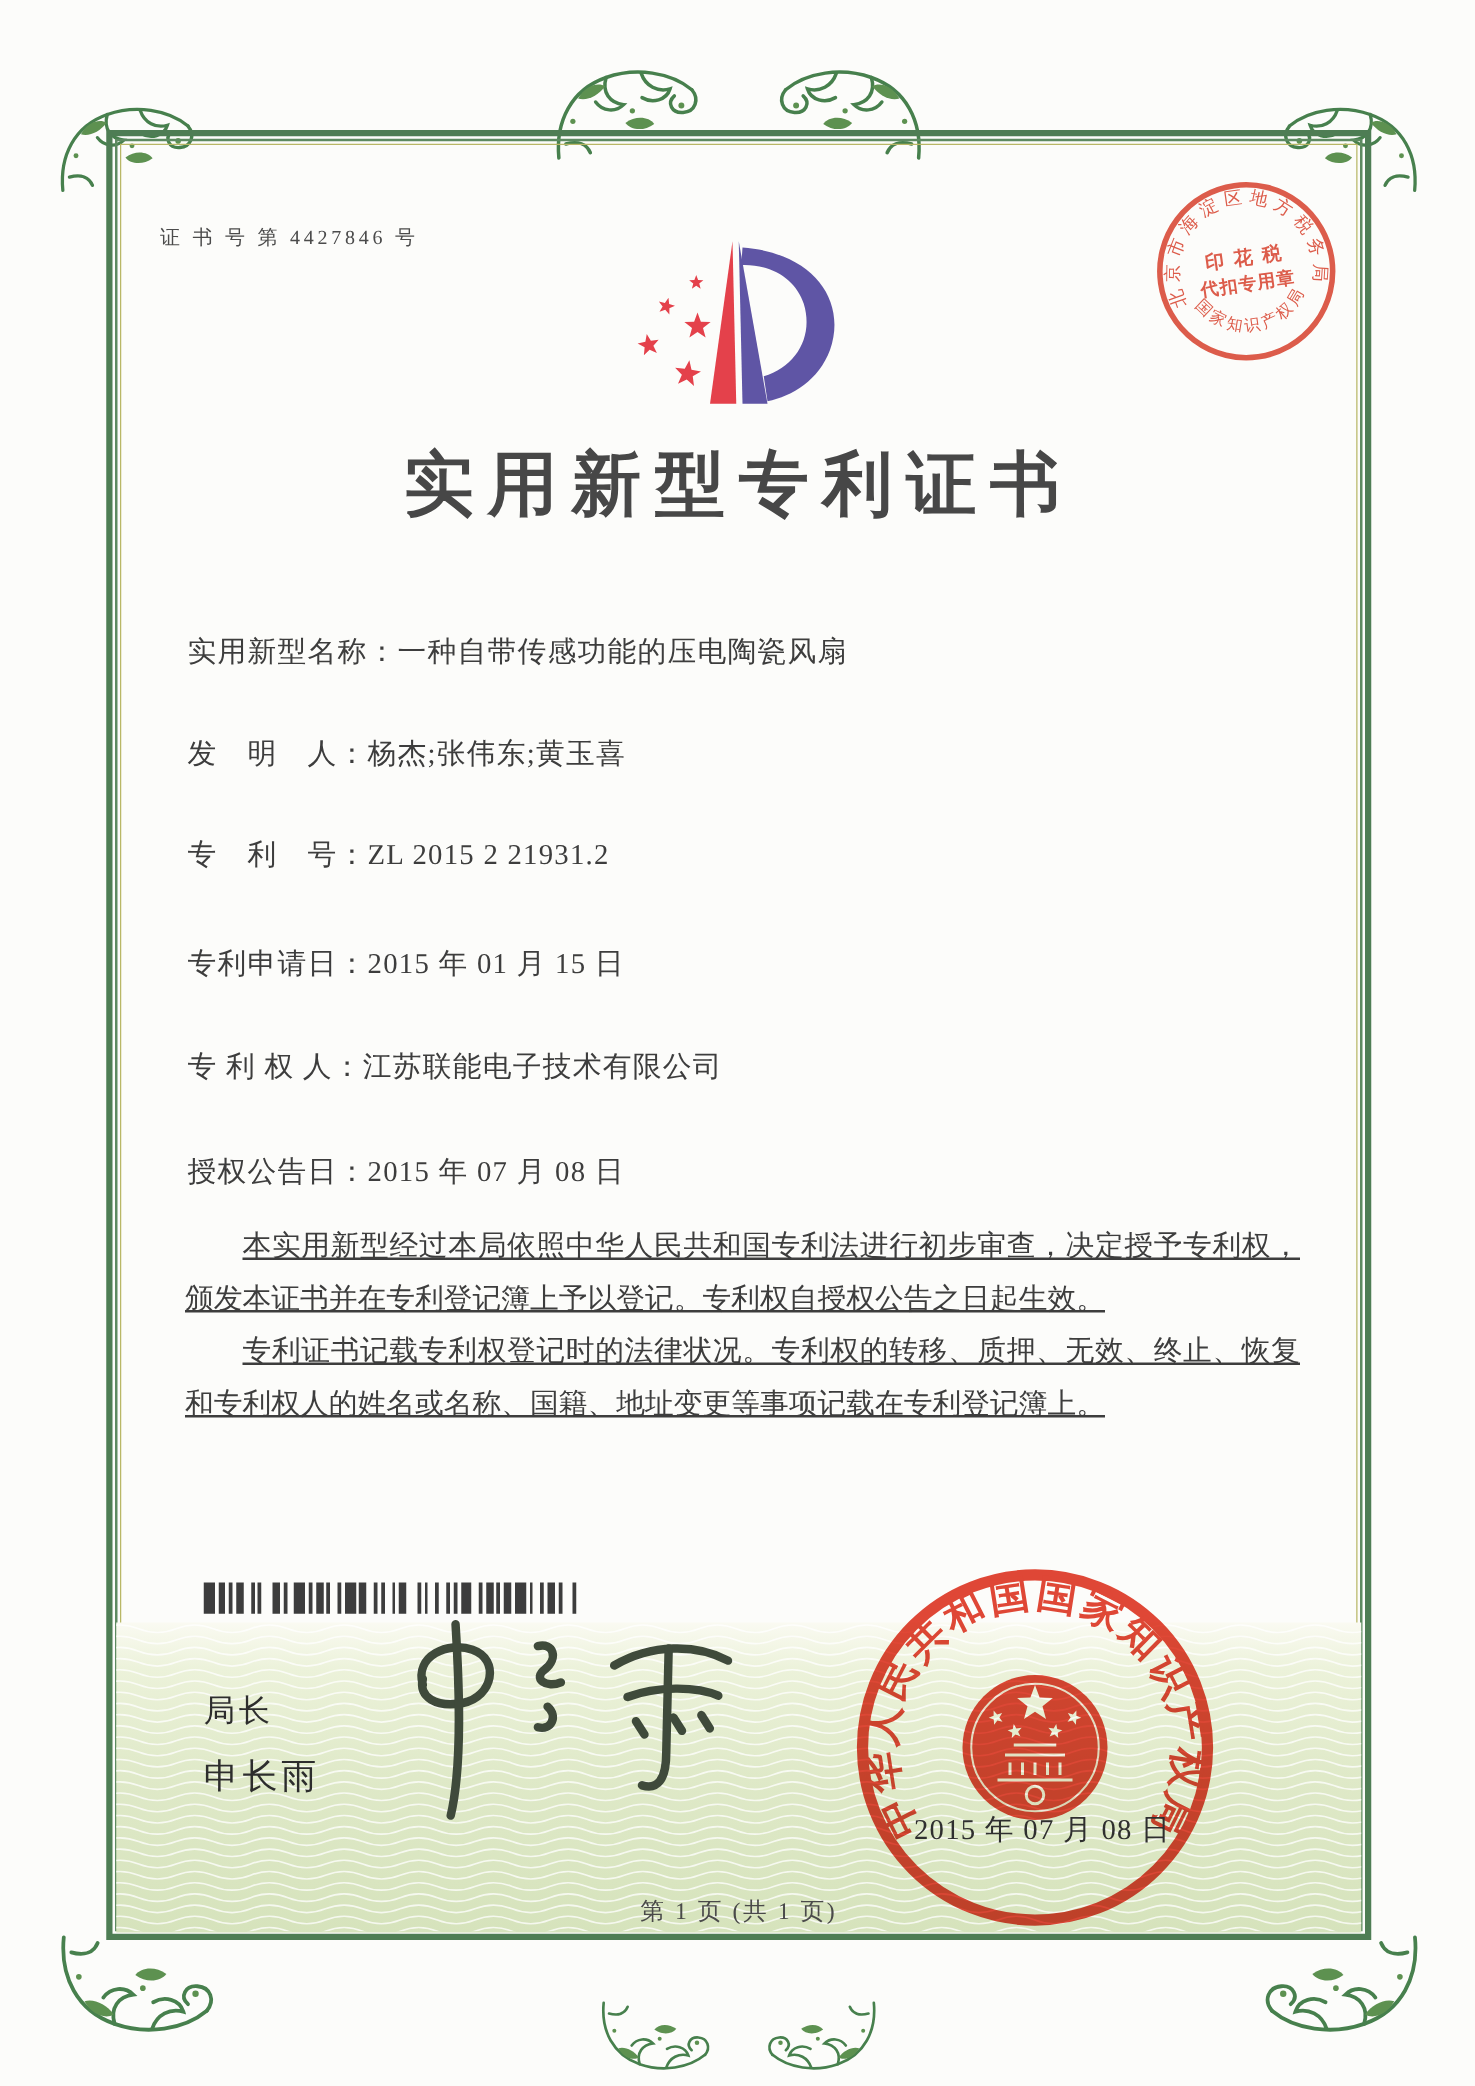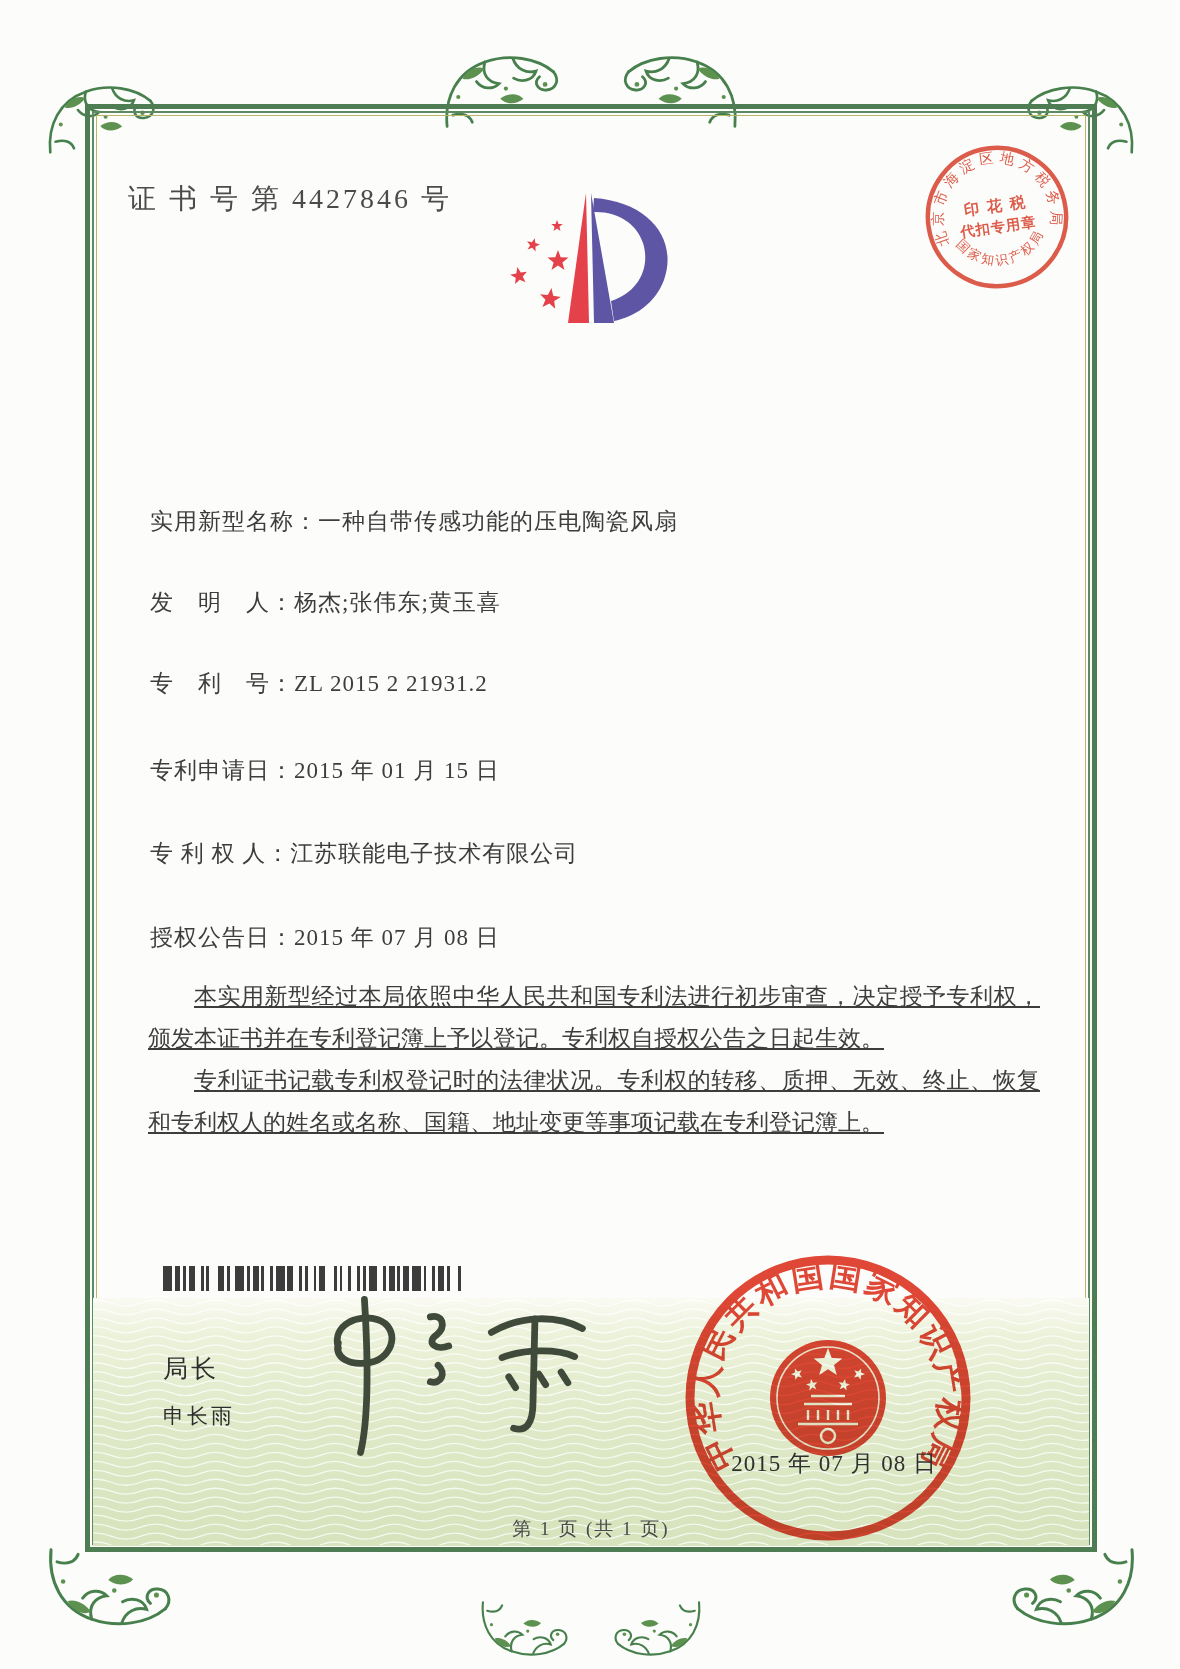"证 书 号 第 4427846" .cert-no { font-size: 28px -> 16px }
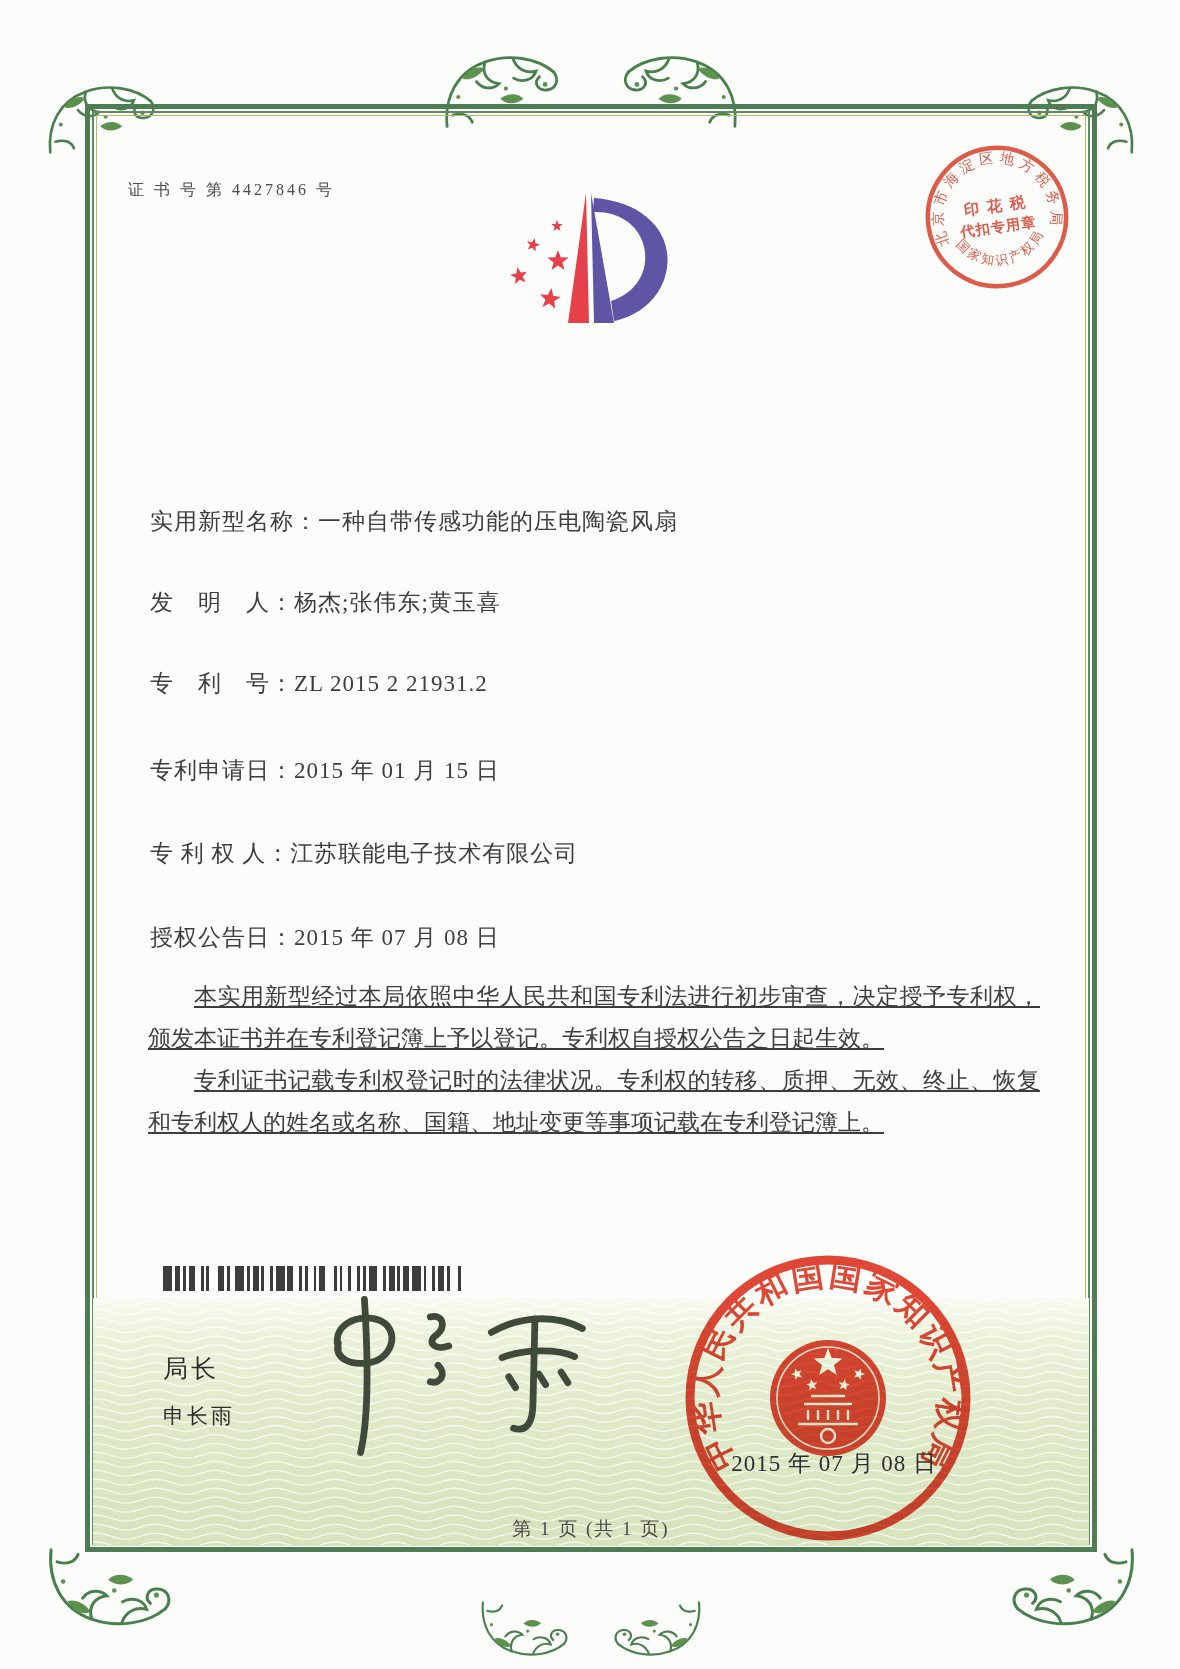"实用新型专利证书" div.title { html: none -> <div>实用新型专利证书</div> }
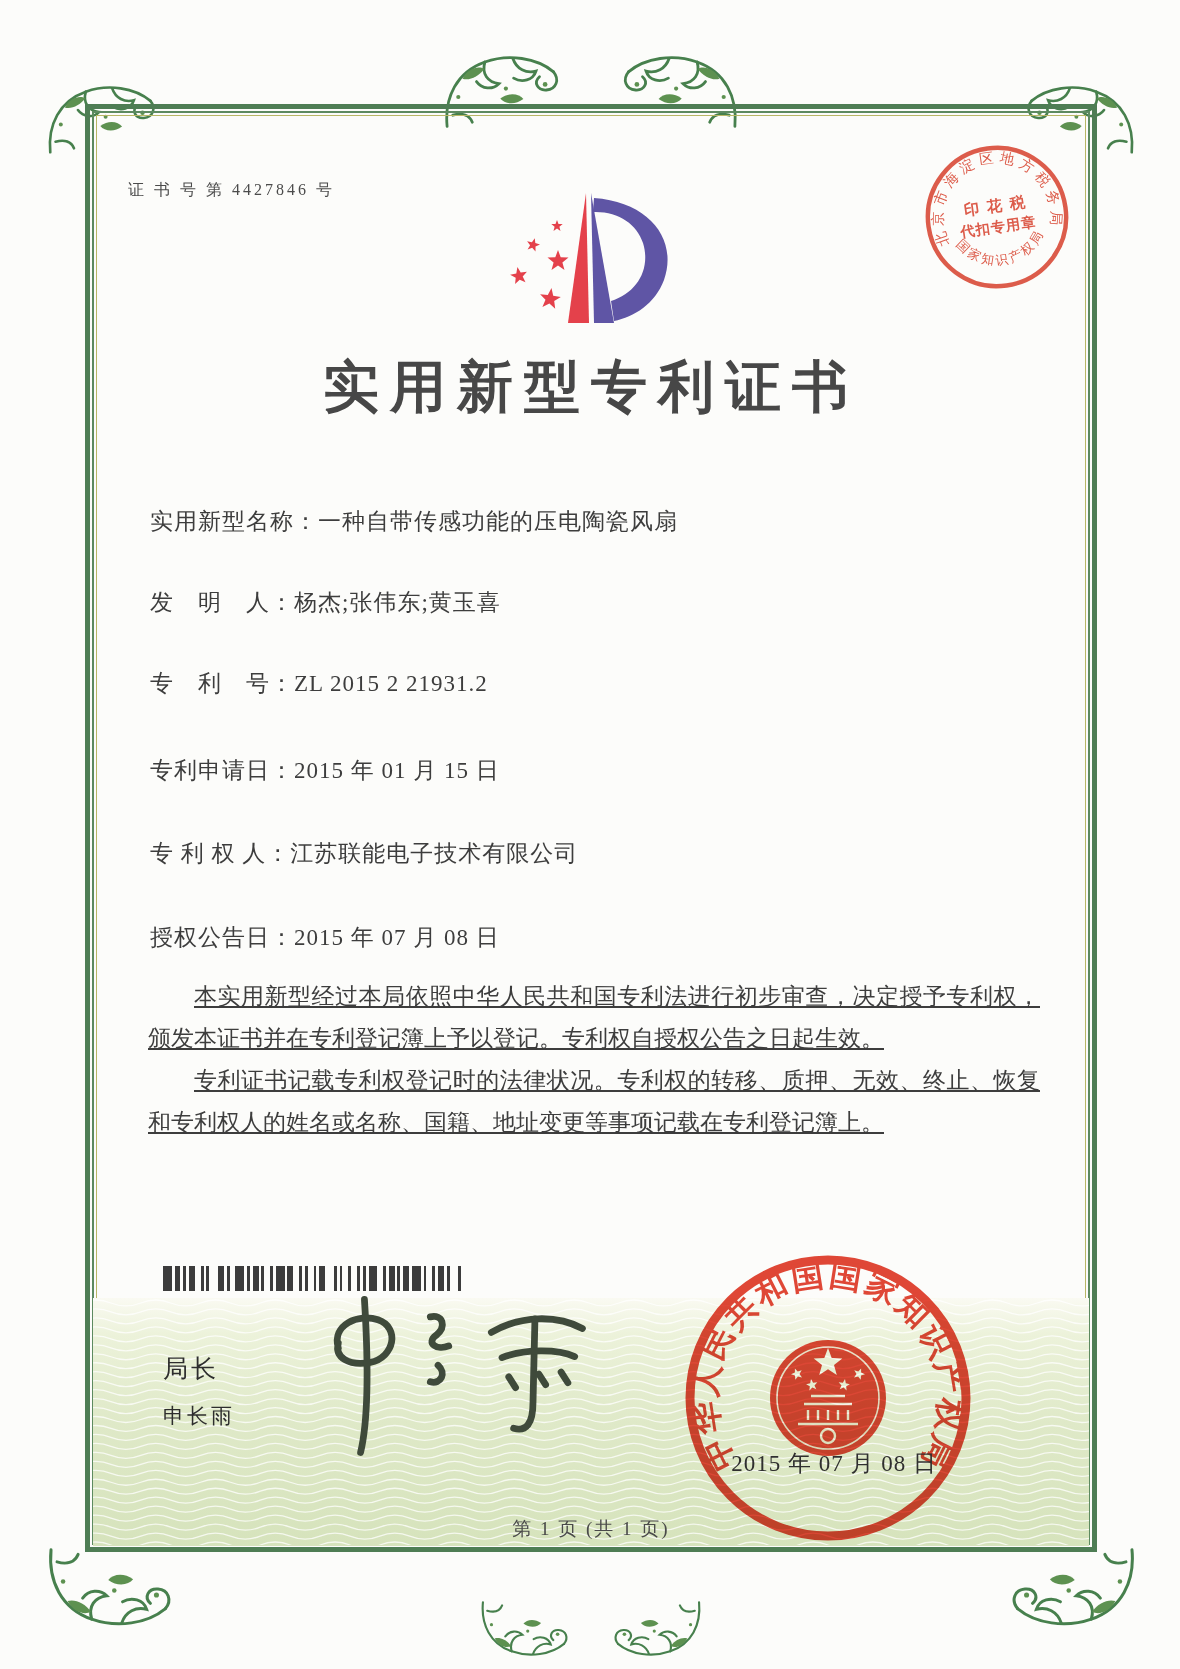"申长雨" .director-name { font-size: 21px -> 28px }
